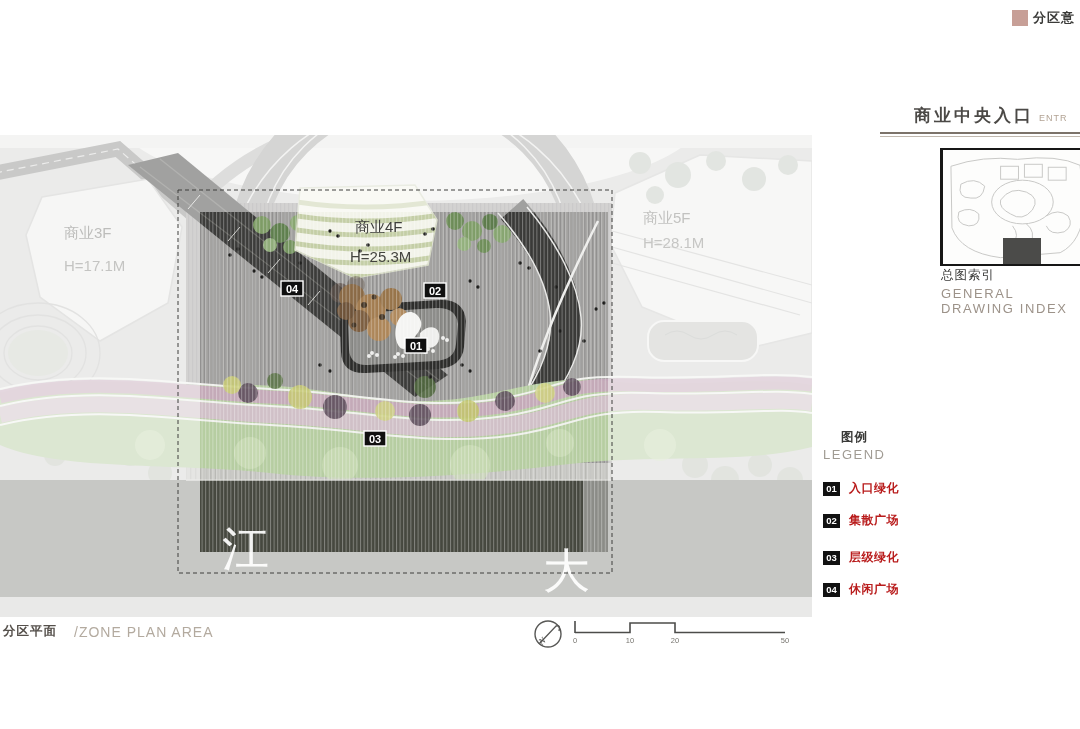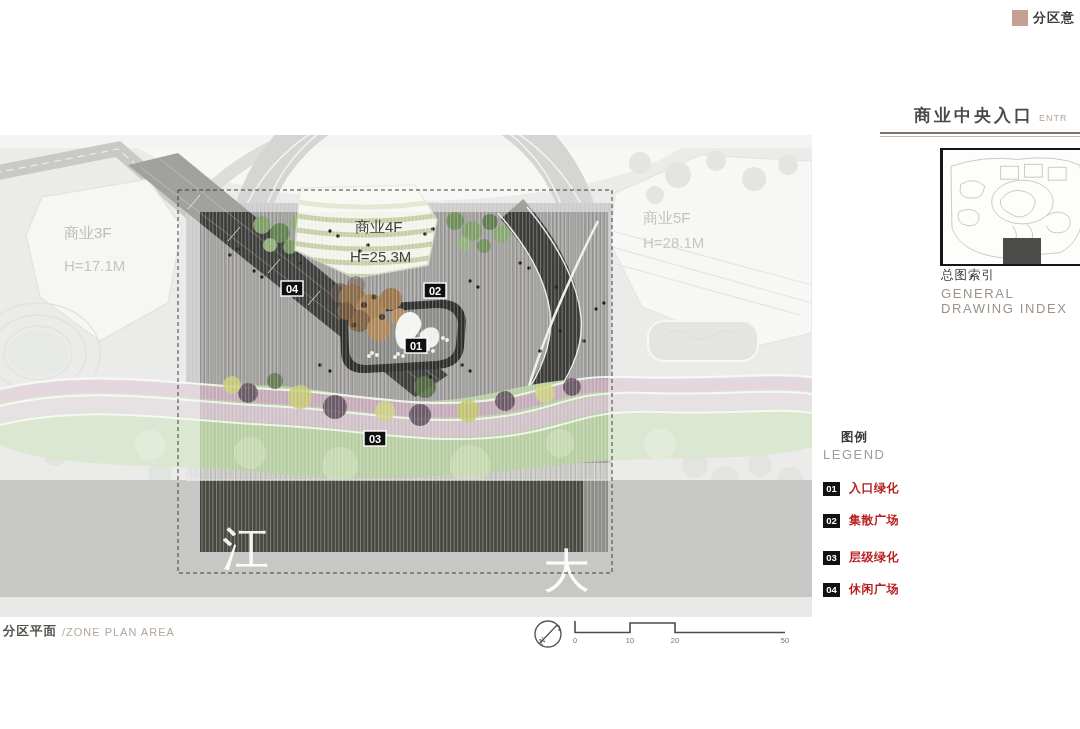"/ZONE PLAN AREA" .footer-en { font-size: 11px -> 14px; margin-left: 5px -> 17px }
